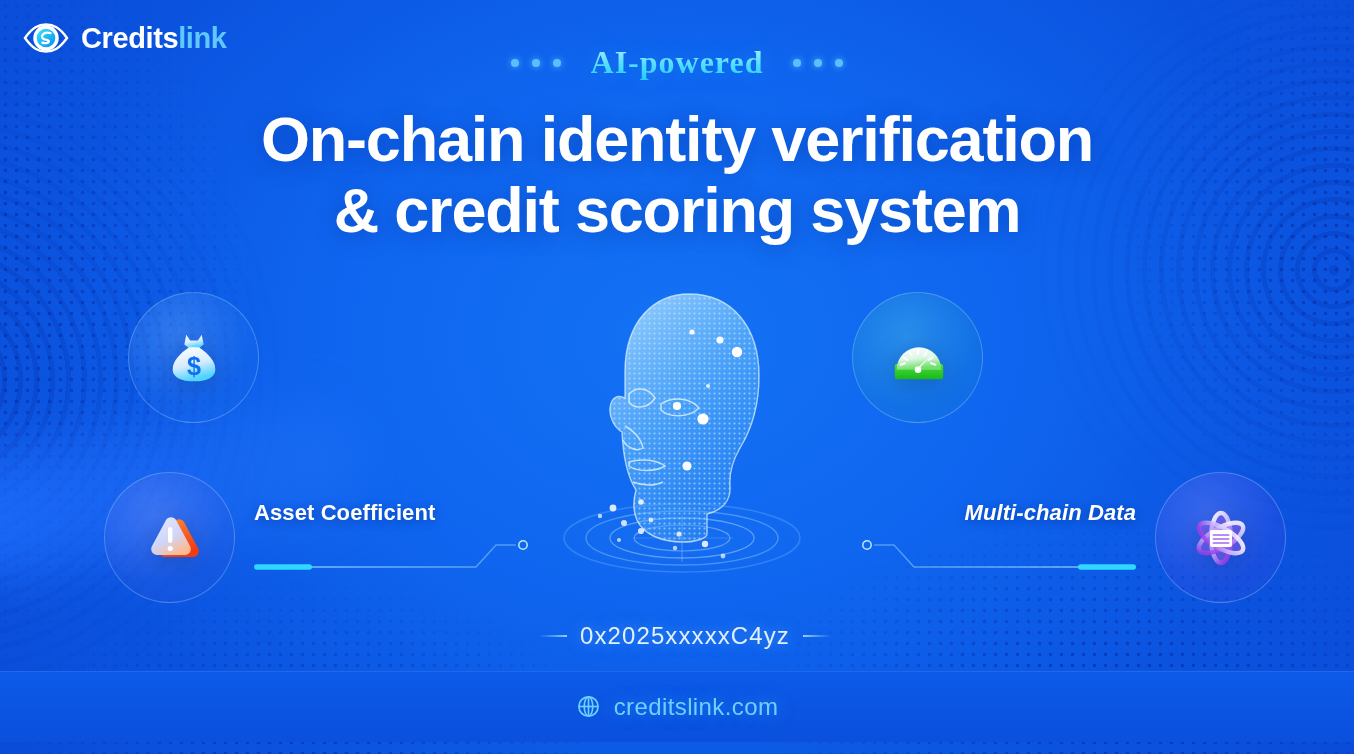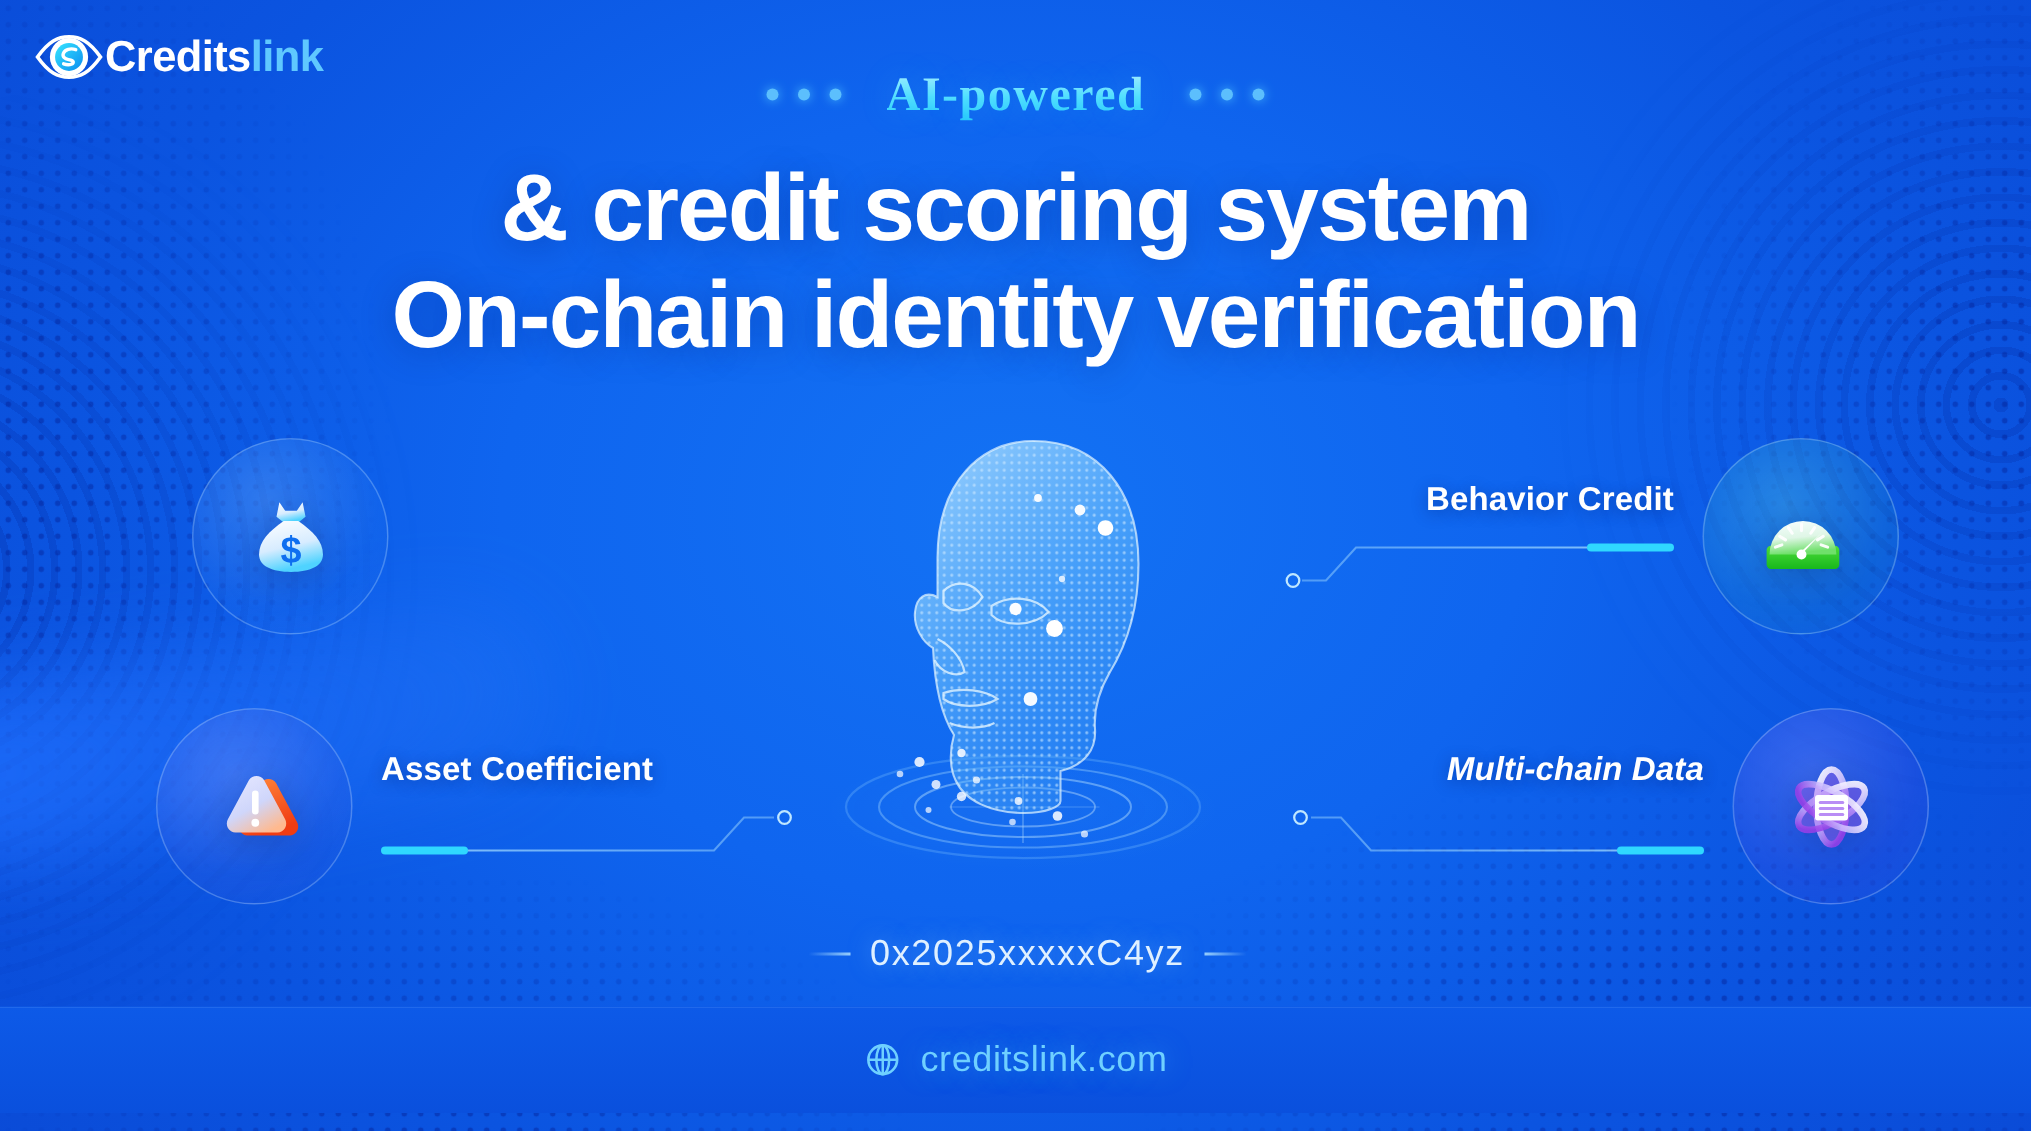"Creditslink" .logo { gap: none -> 11px }
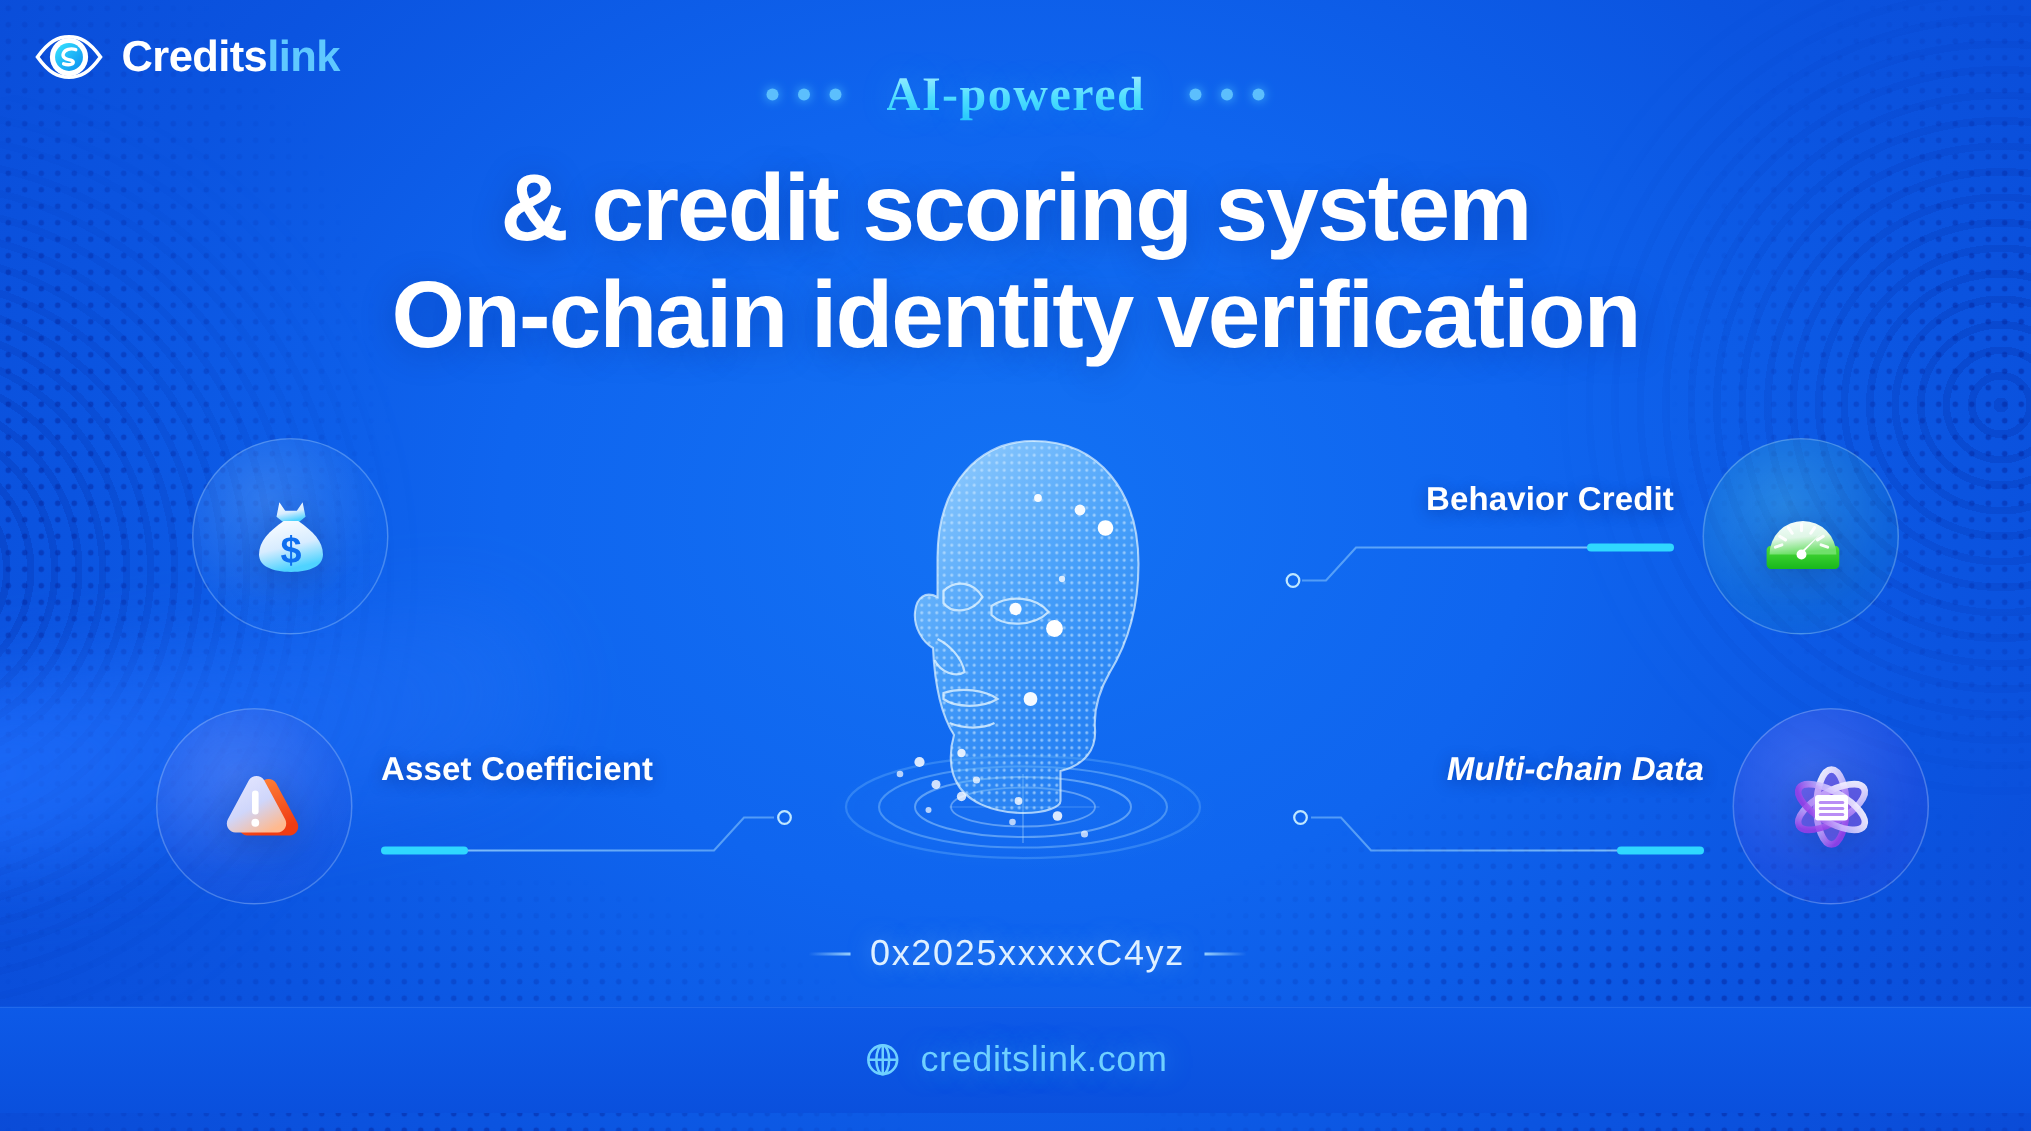"& credit scoring system" span { order: before "On-chain identity verification" -> after "On-chain identity verification" }
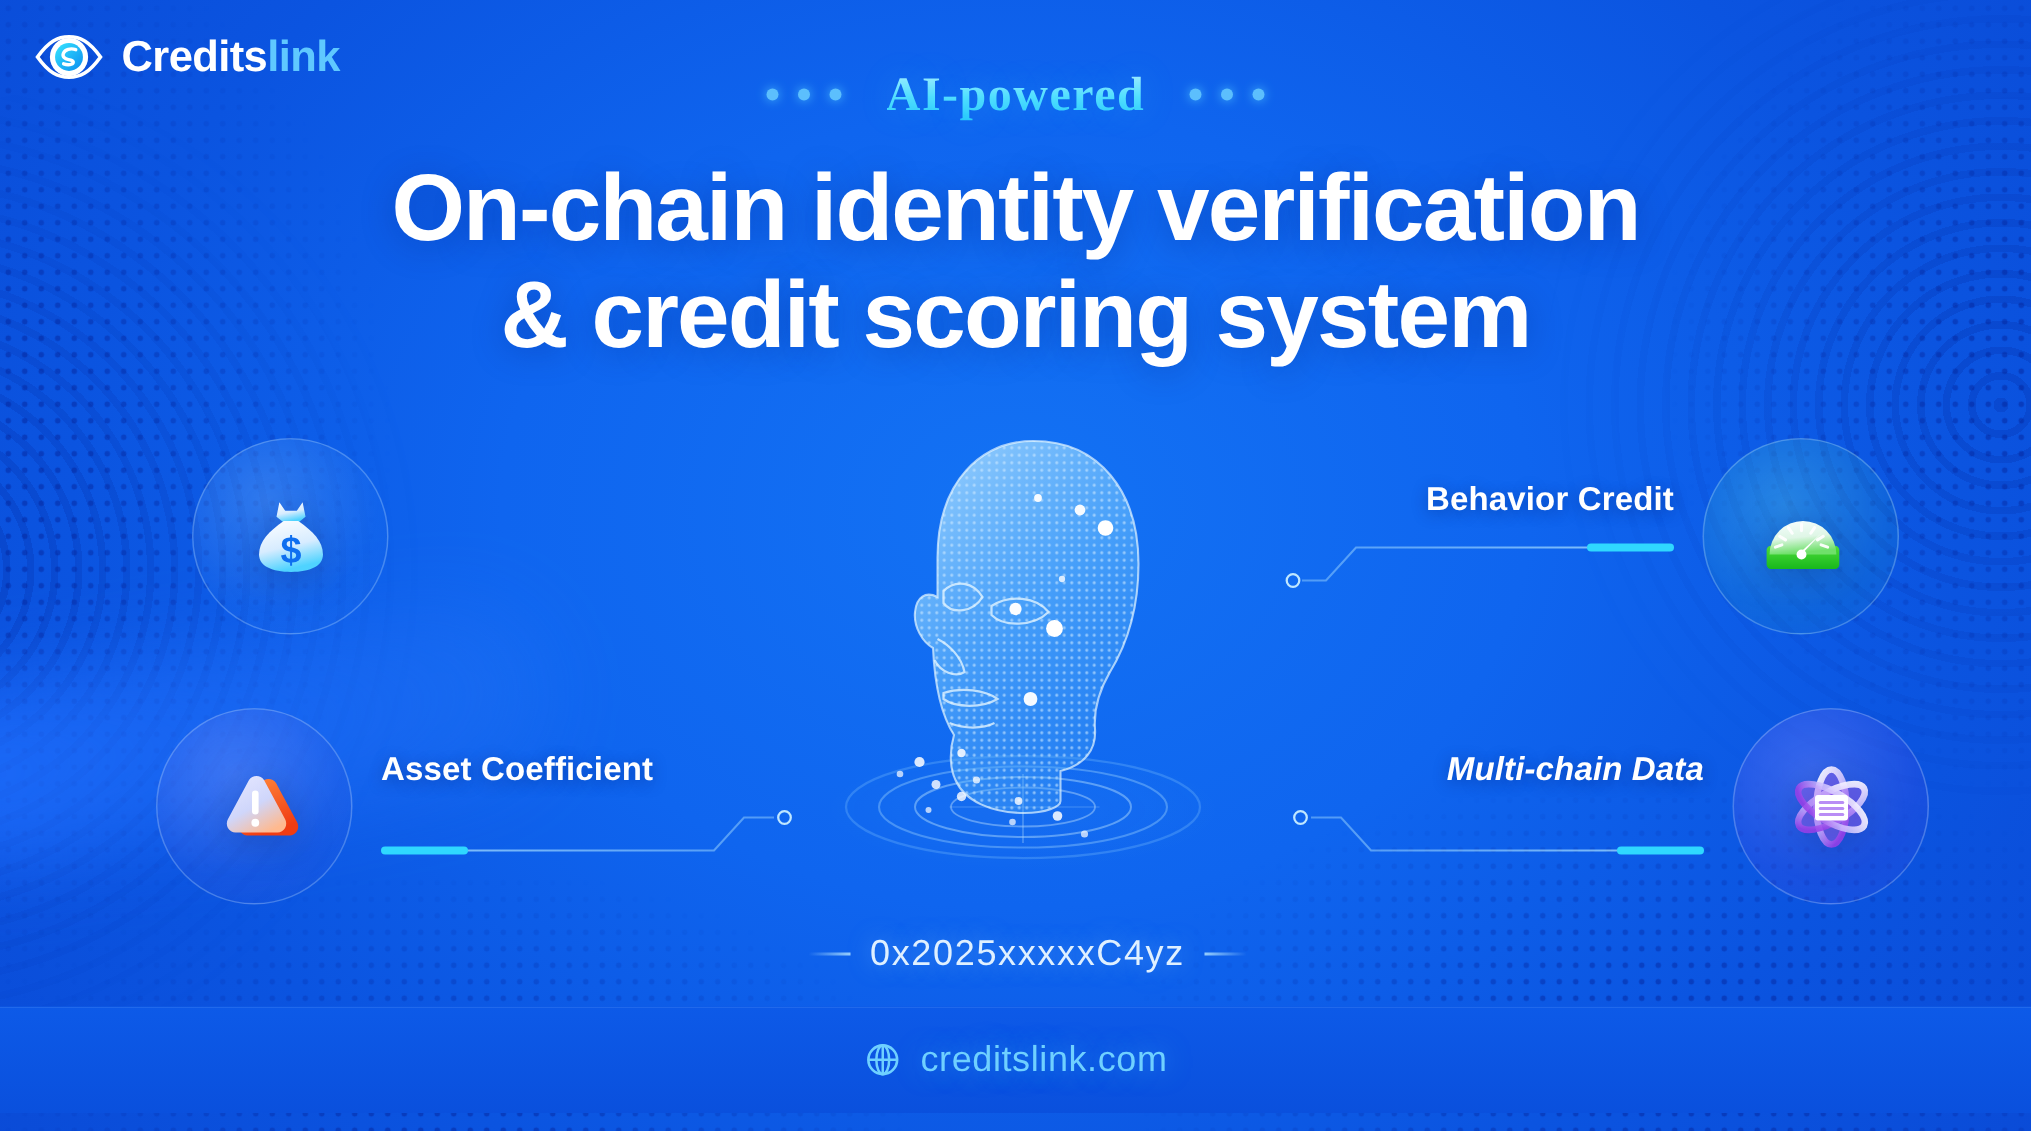"Behavior Credit" div.feat-body { html: <div> <div>Behavior Credit</div> <div> <svg> <defs> <linearGradient> <stop></stop> <stop></stop> </linearGradient> </defs> <path></path> <rect></rect> <circle></circle> </svg> </div> </div> -> none }
